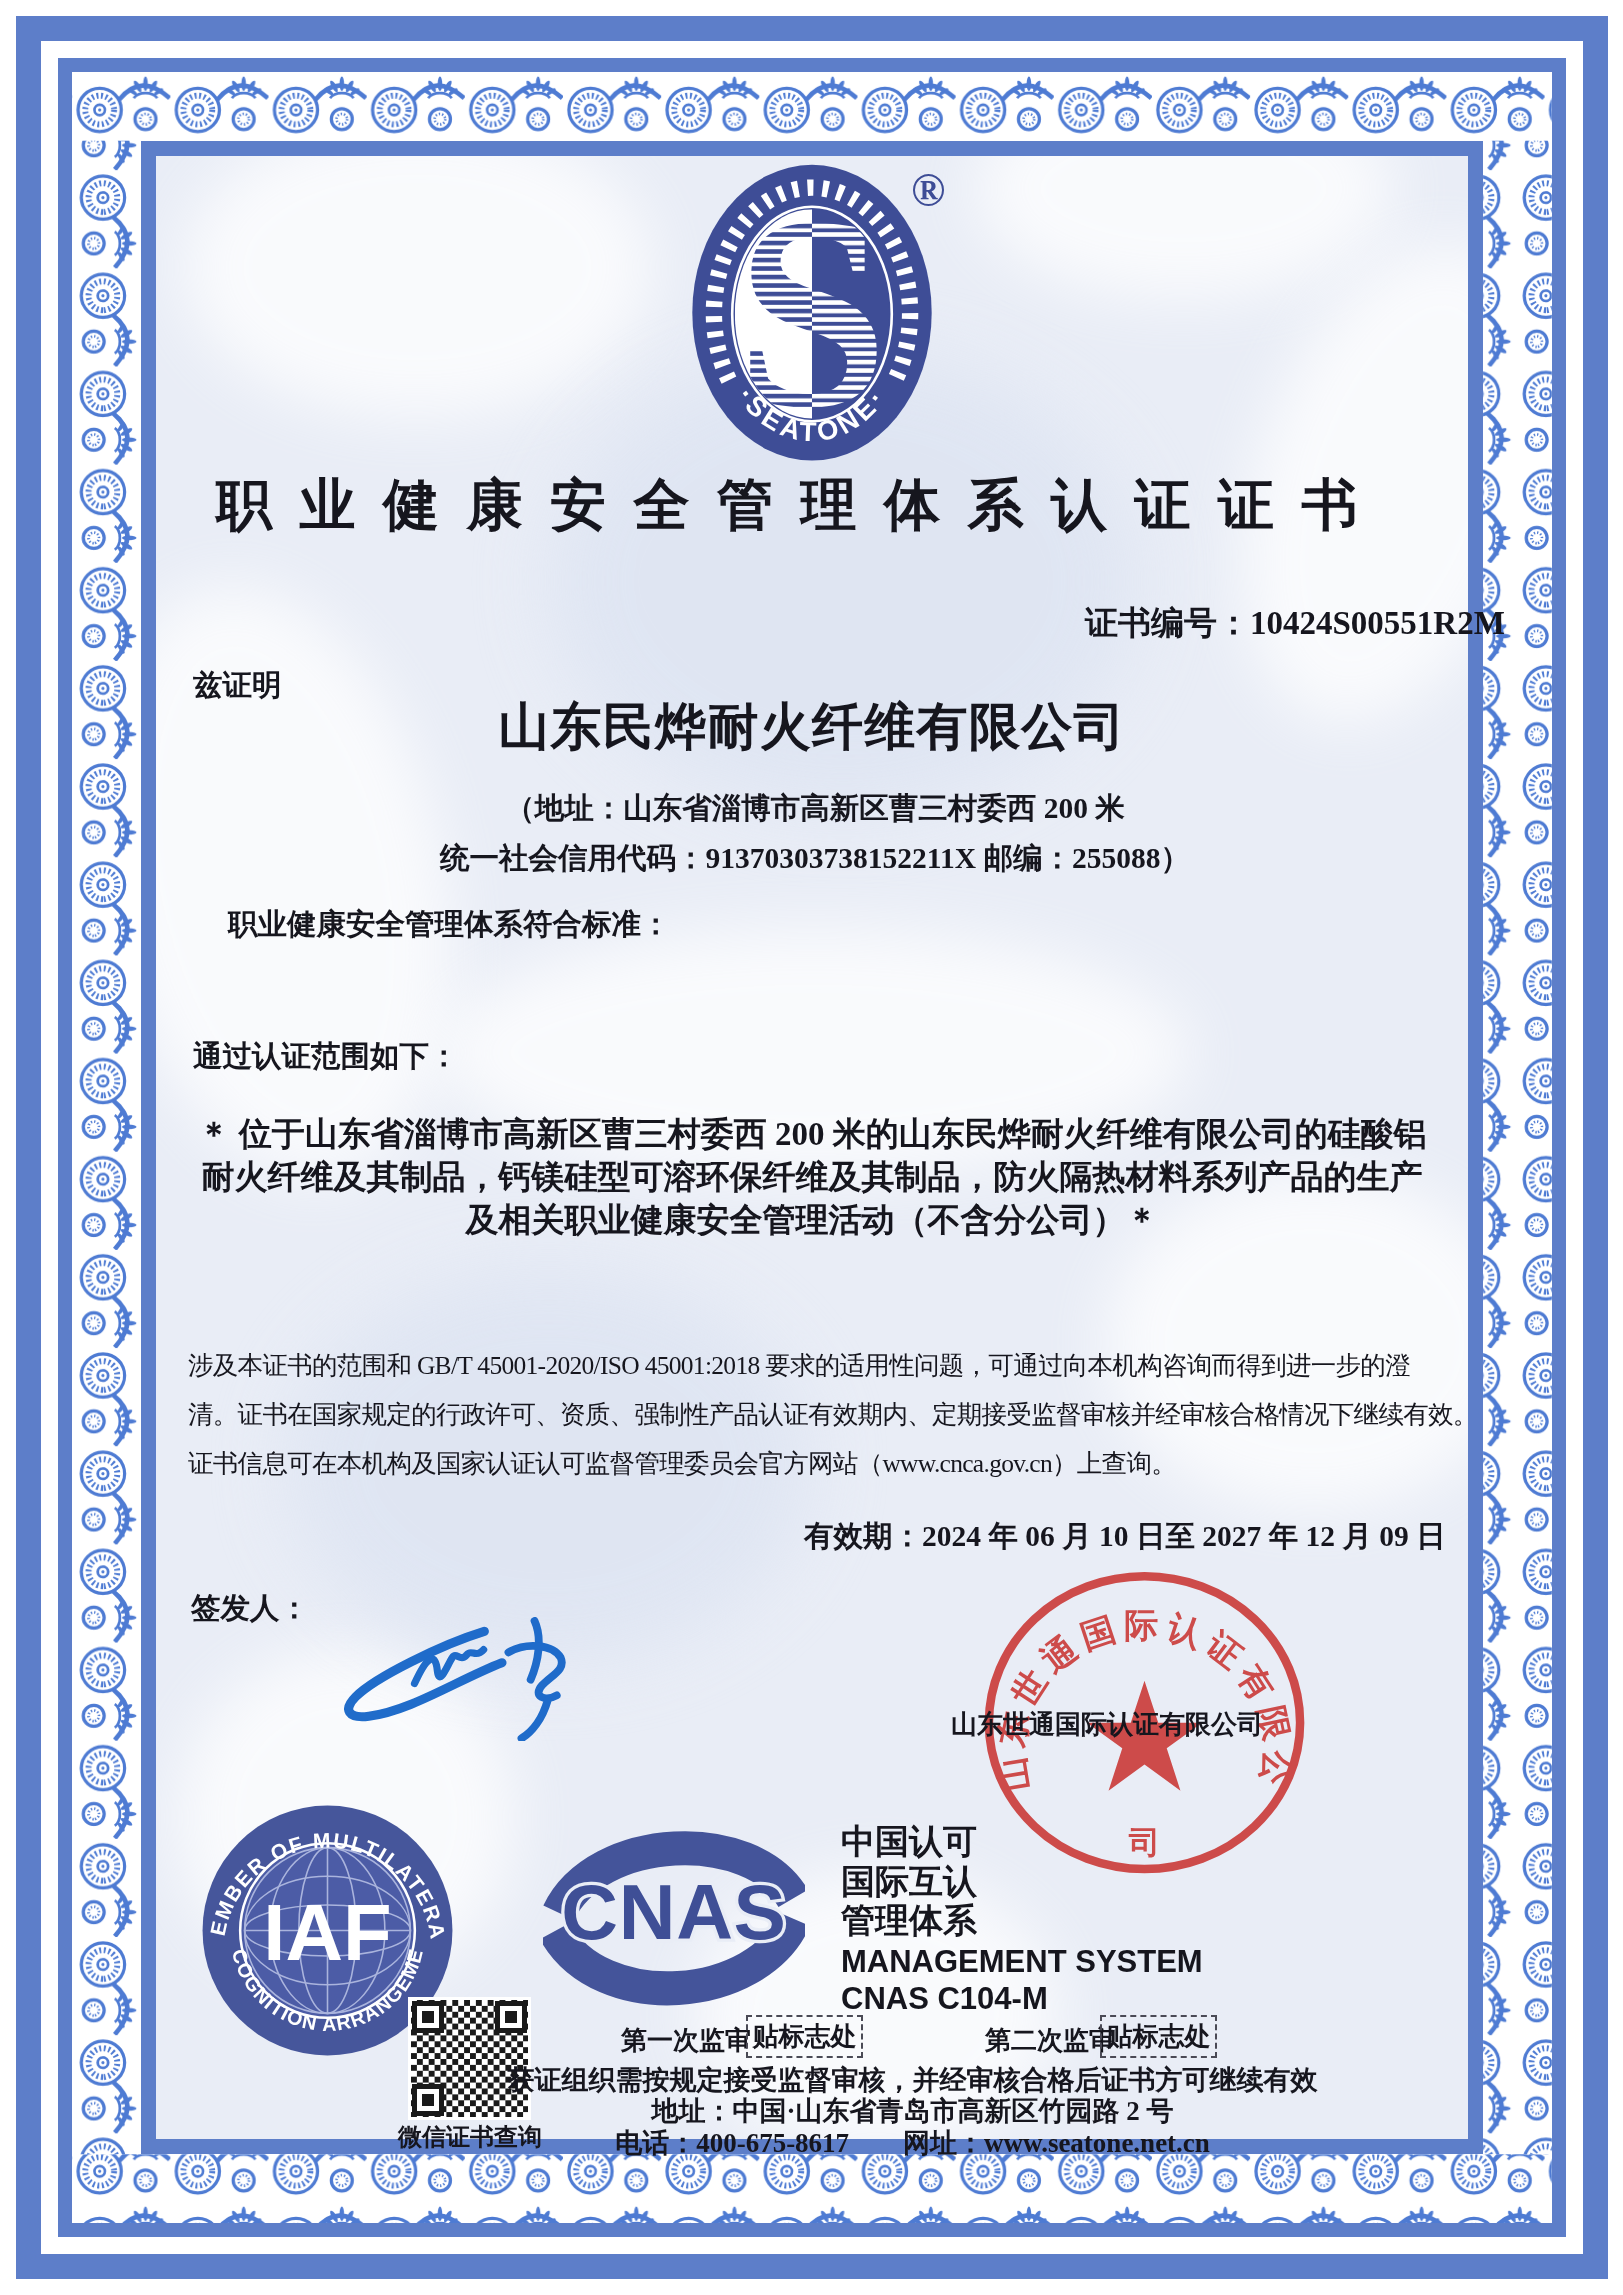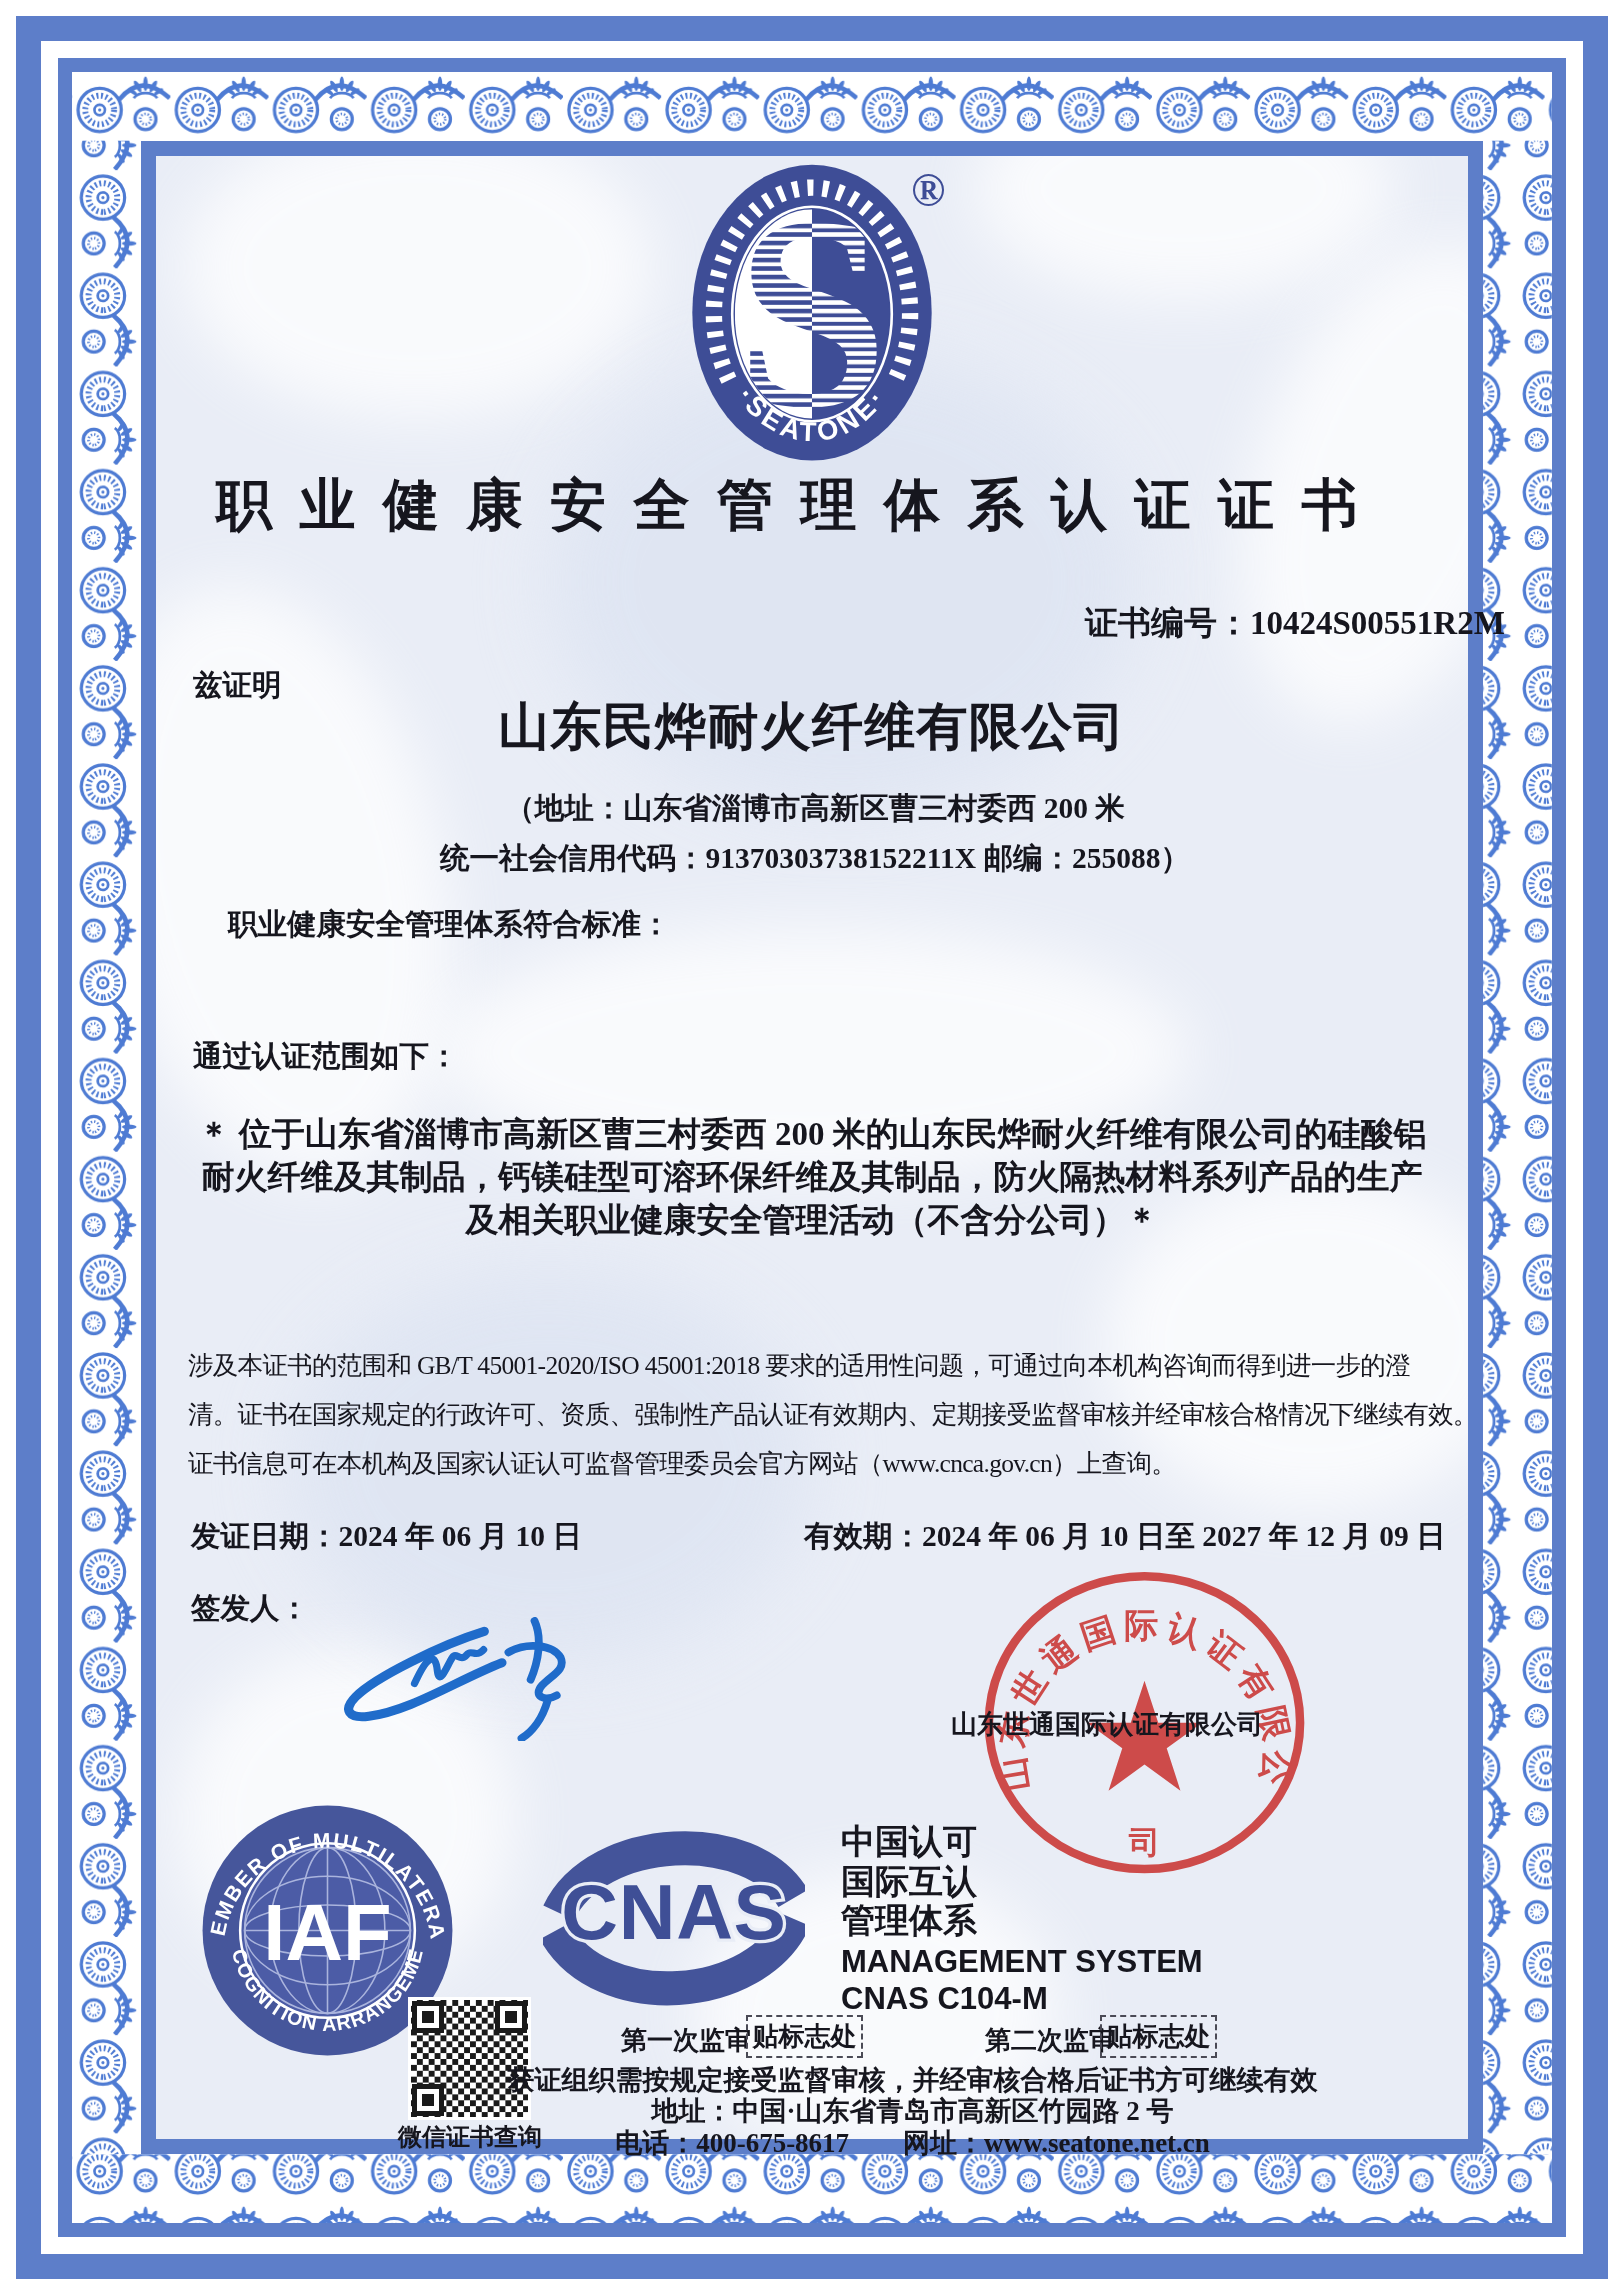"发证日期：2024 年 06 月 10" div.t { html: <div>发证日期：2024 年 06 月 10 日</div> -> none }
